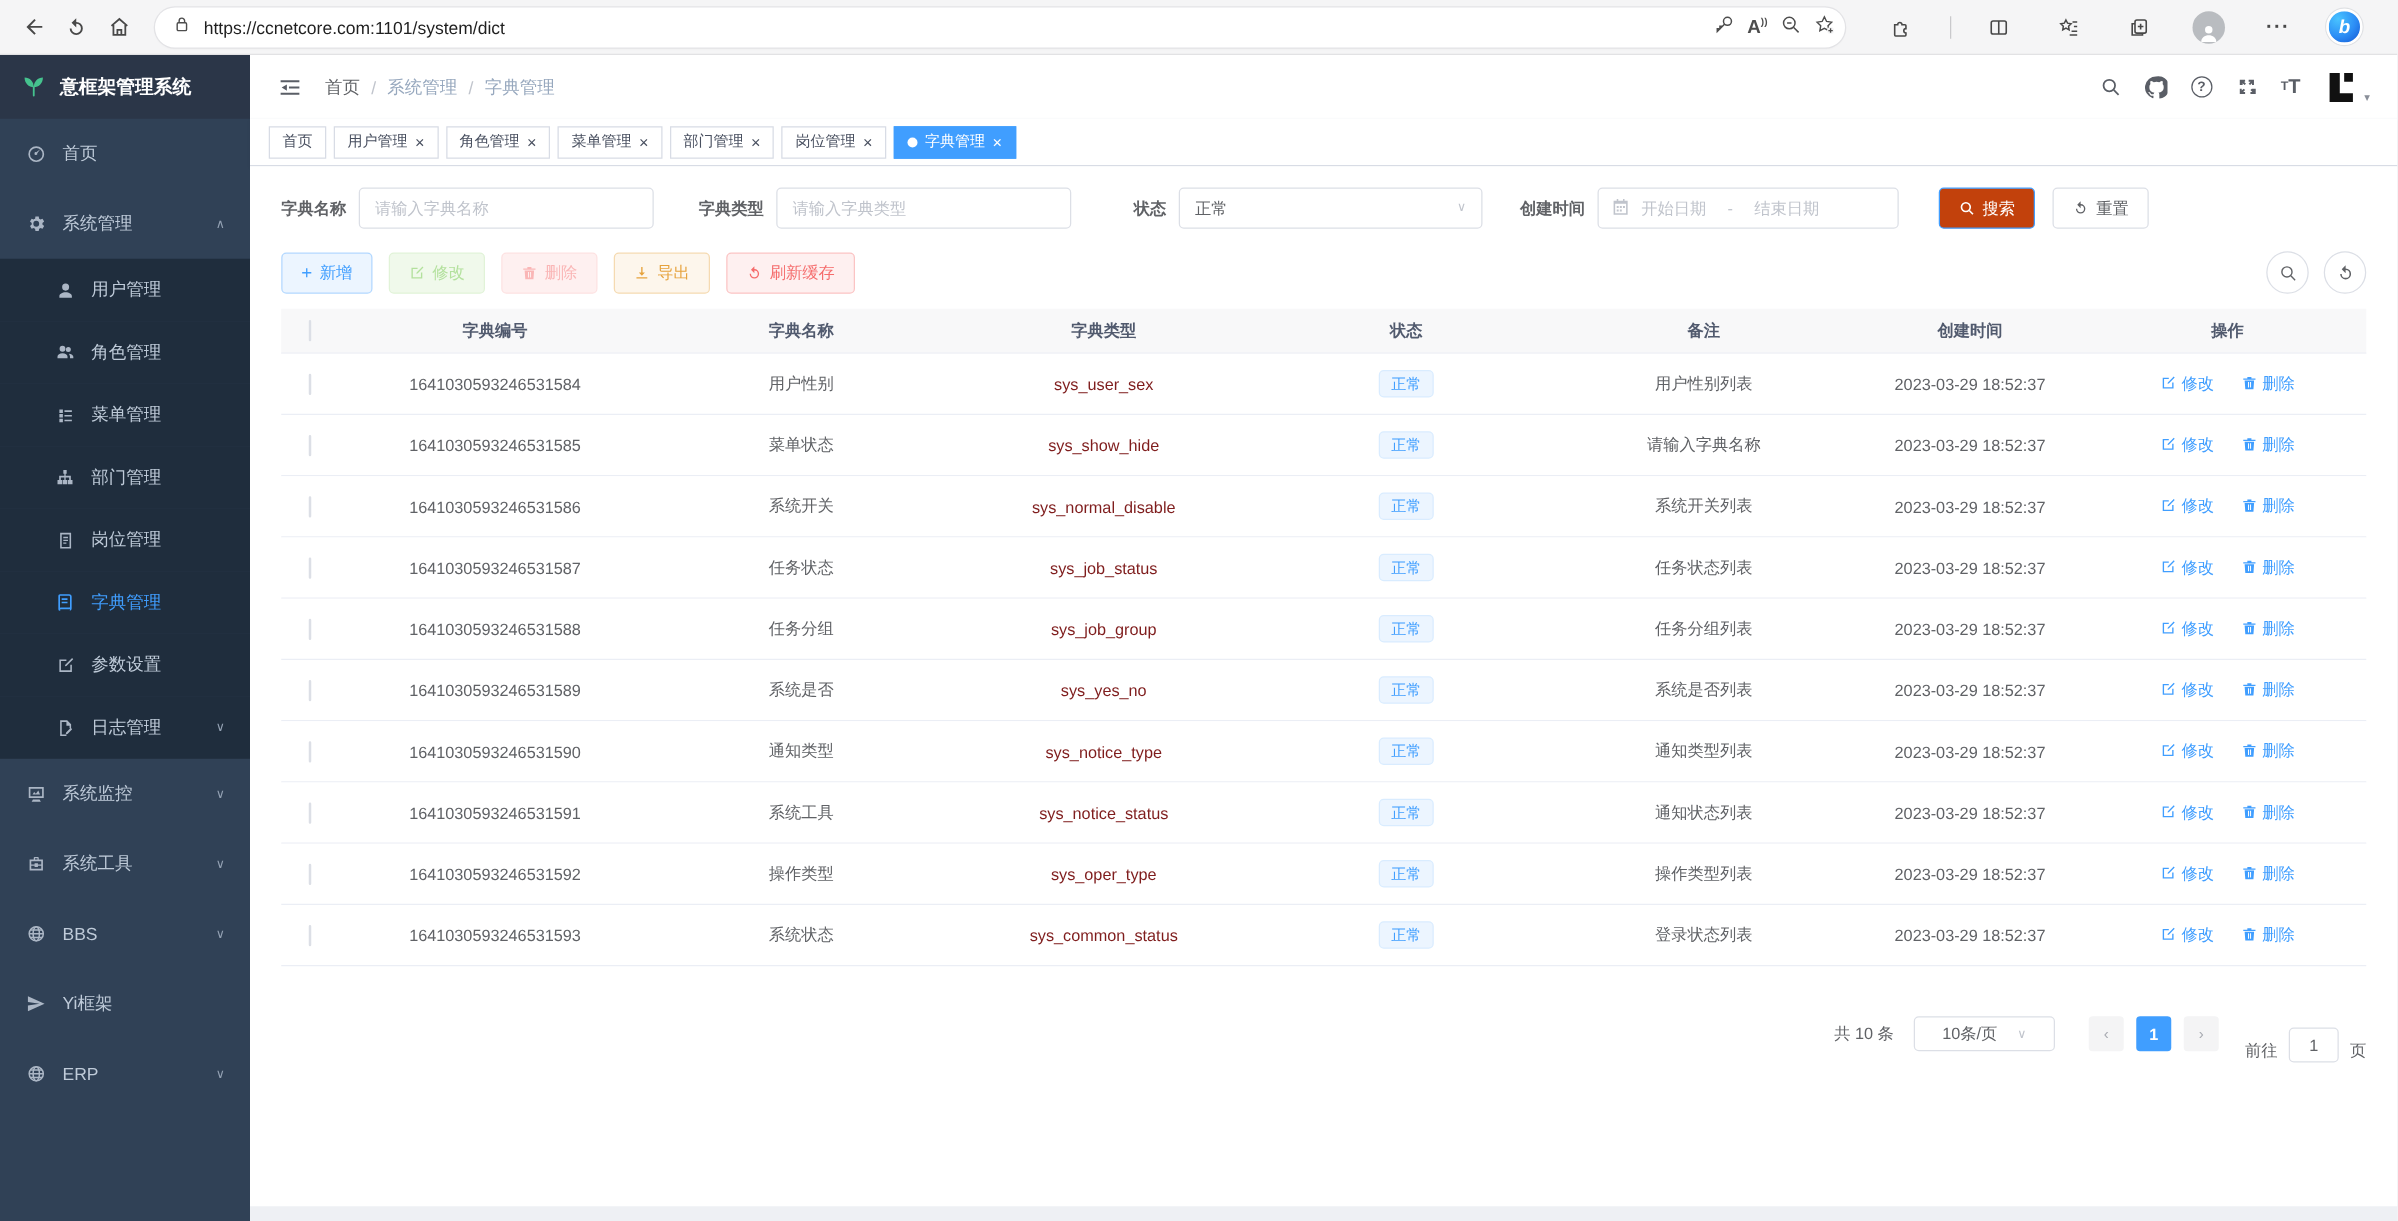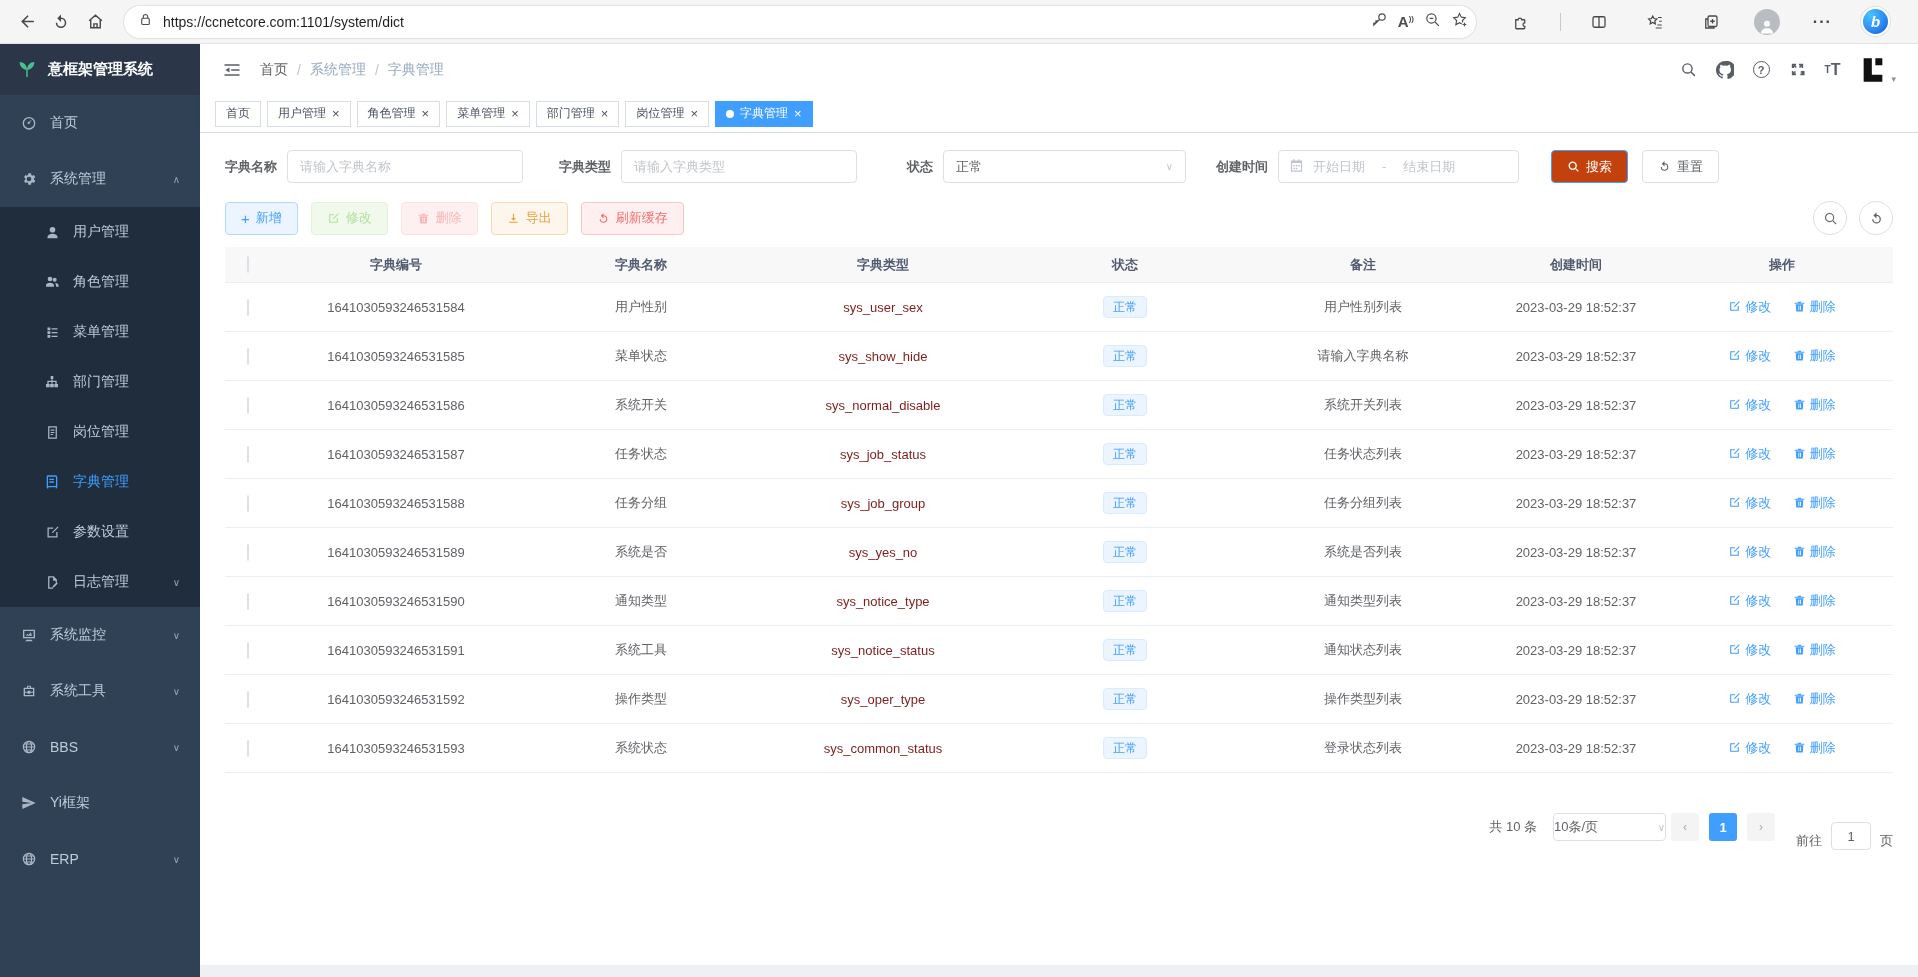"10条/页" .pg-size { justify-content: space-between -> center; margin-right: none -> 22px }
